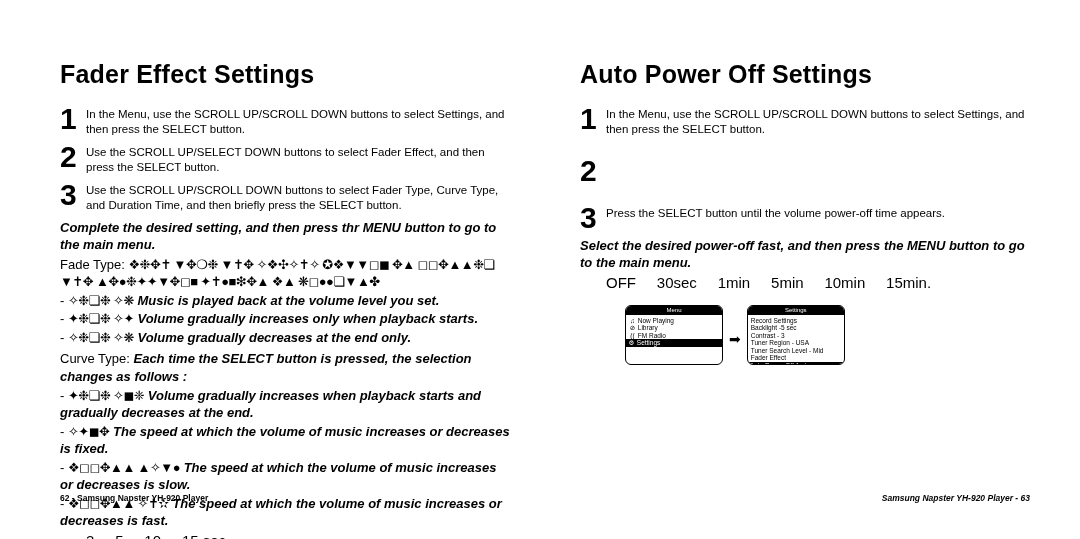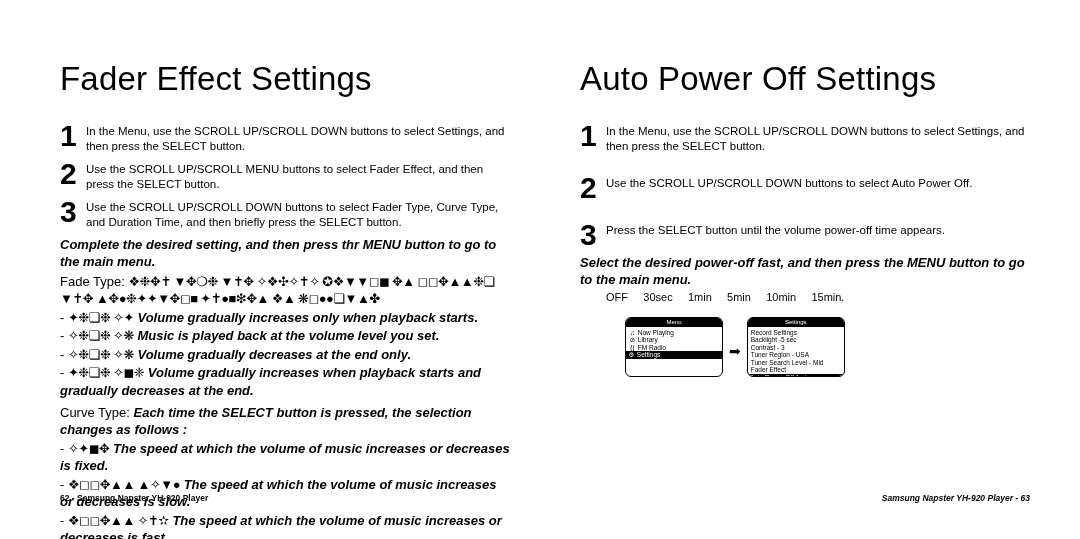"Fader Effect Settings" h1 { font-size: 33px -> 25px; font-weight: 400 -> 700; margin: 0 0 24px 0 -> 0 0 16px 0 }
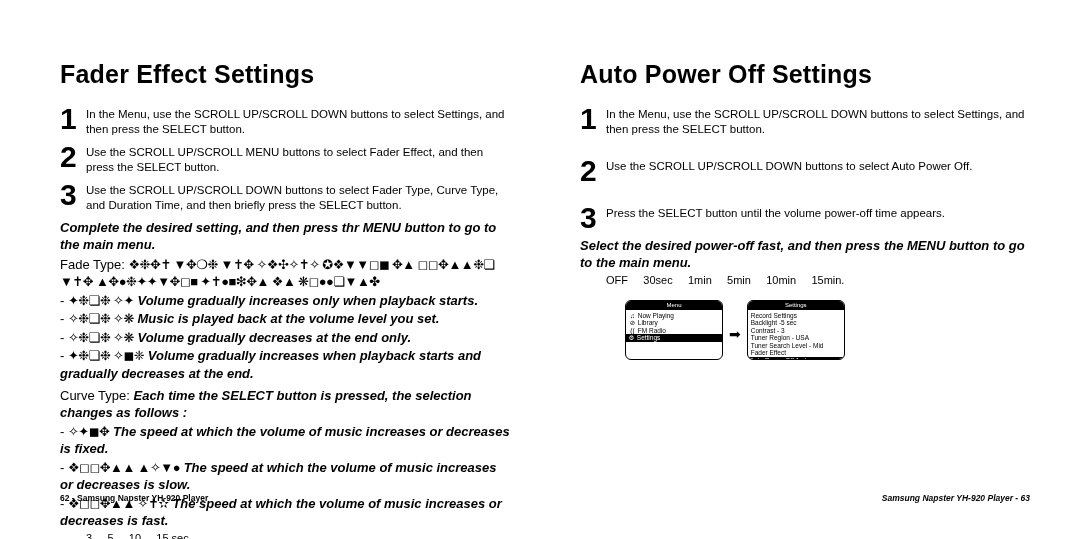"Use the SCROLL UP/SCROLL MENU" div.txt { text: UP/SCROLL MENU -> UP/SELECT DOWN }
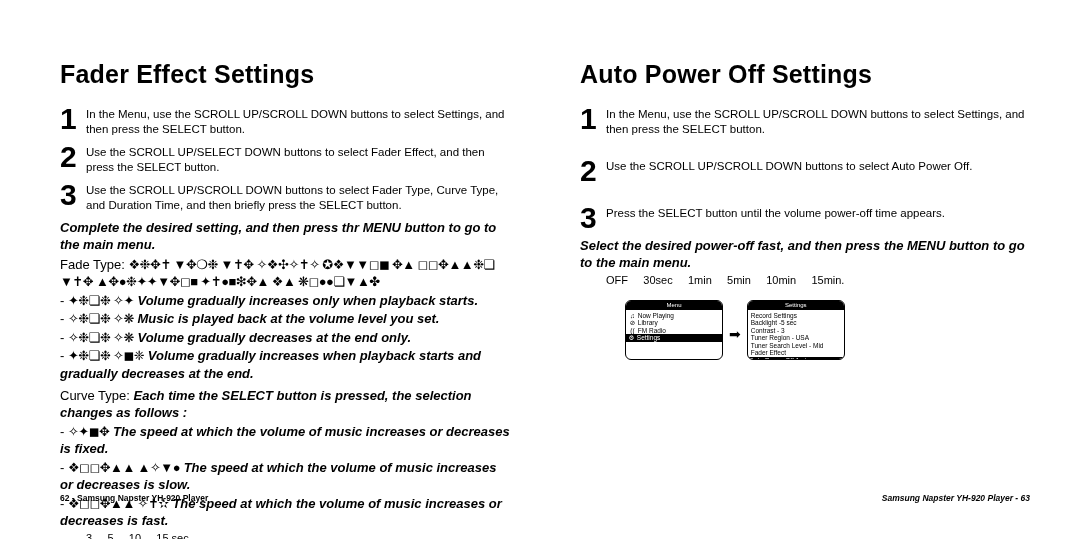"Use the SCROLL UP/SCROLL DOWN buttons to select Auto" div.txt { html: <div>Use the SCROLL UP/SCROLL DOWN buttons to select Auto Power Off.</div> -> none }
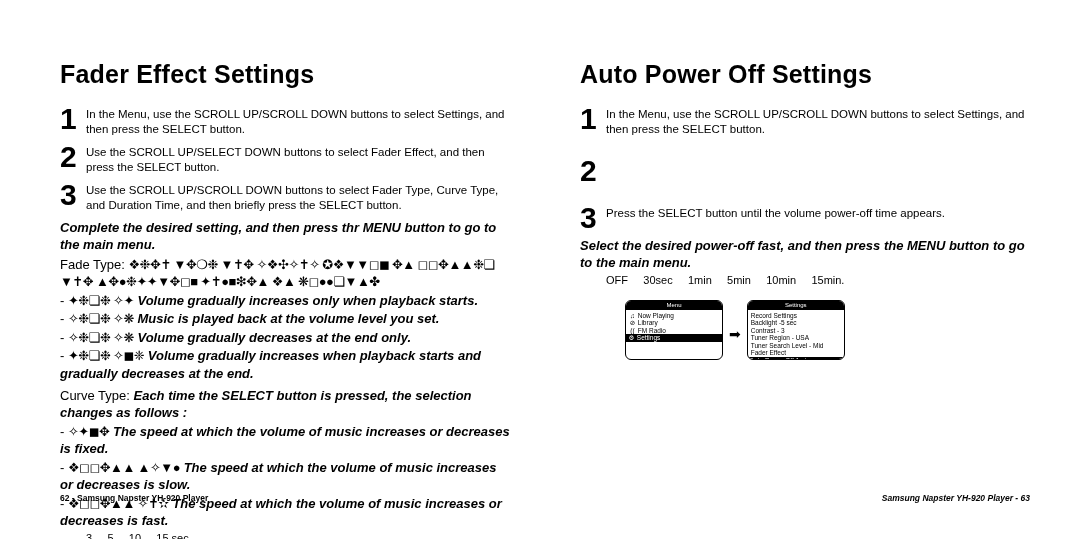"OFF 30sec 1min 5min 10min" .plain-line { font-size: 11px -> 15px }
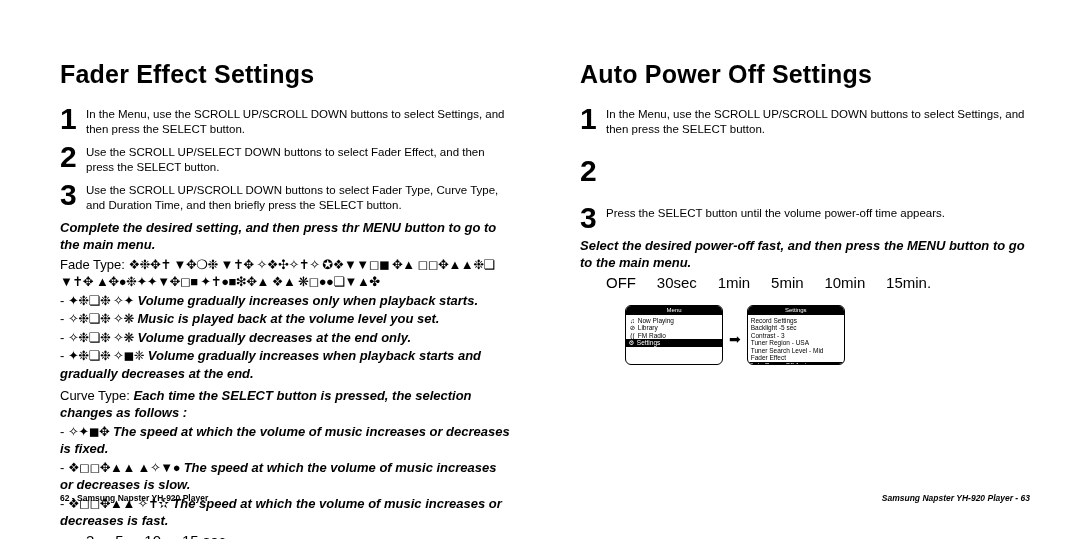"✦❉❏❉ ✧✦ Volume gradually increases" div.row { order: before "✧❉❏❉ ✧❋ Music is played" -> after "✧❉❏❉ ✧❋ Music is played" }
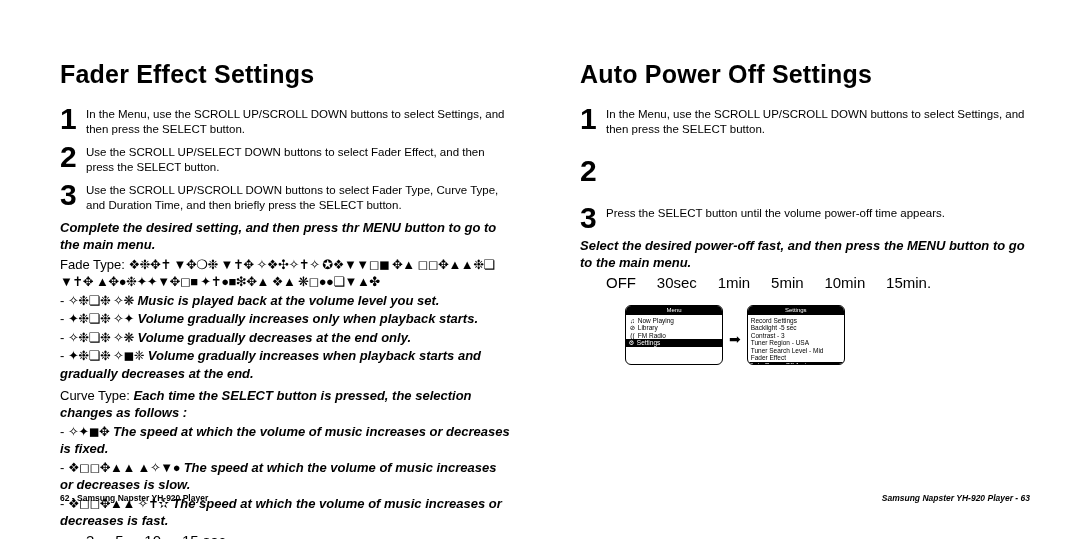"✦❉❏❉ ✧◼❈ Volume gradually increases" div.row { order: before "Curve Type: Each time the" -> after "Curve Type: Each time the" }
